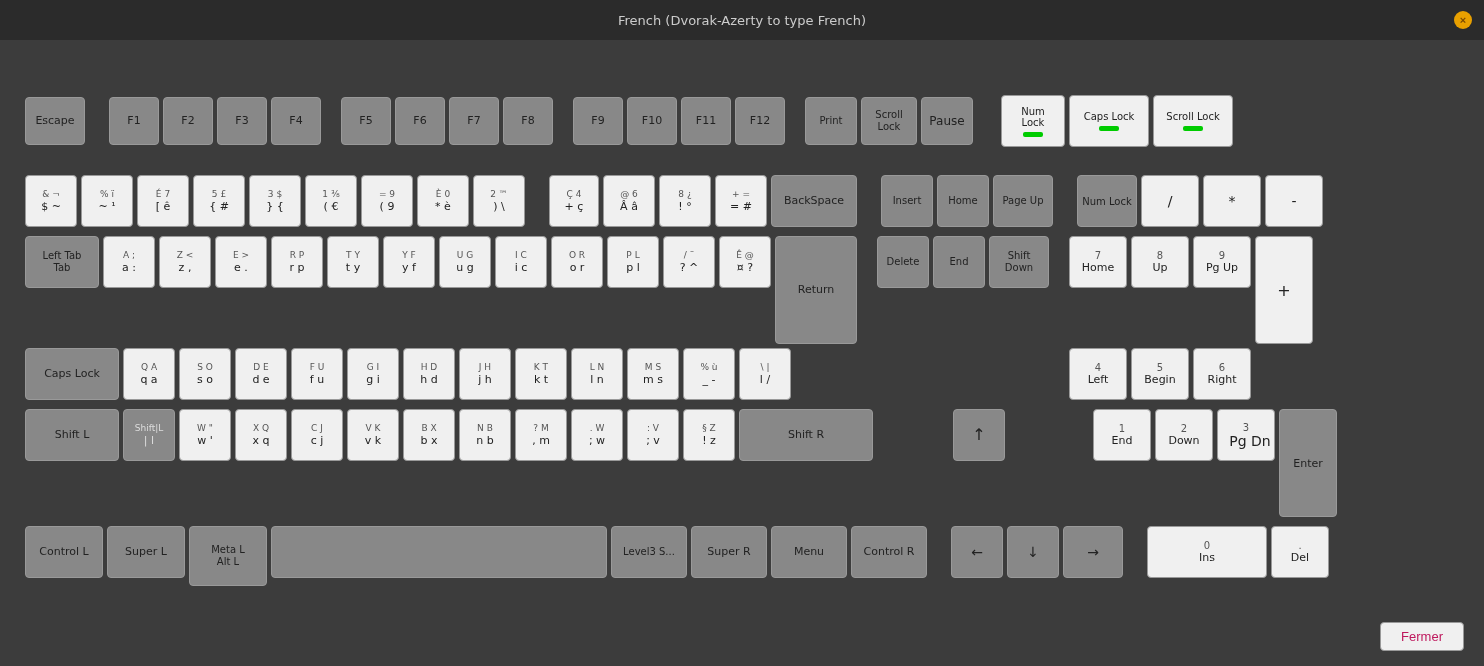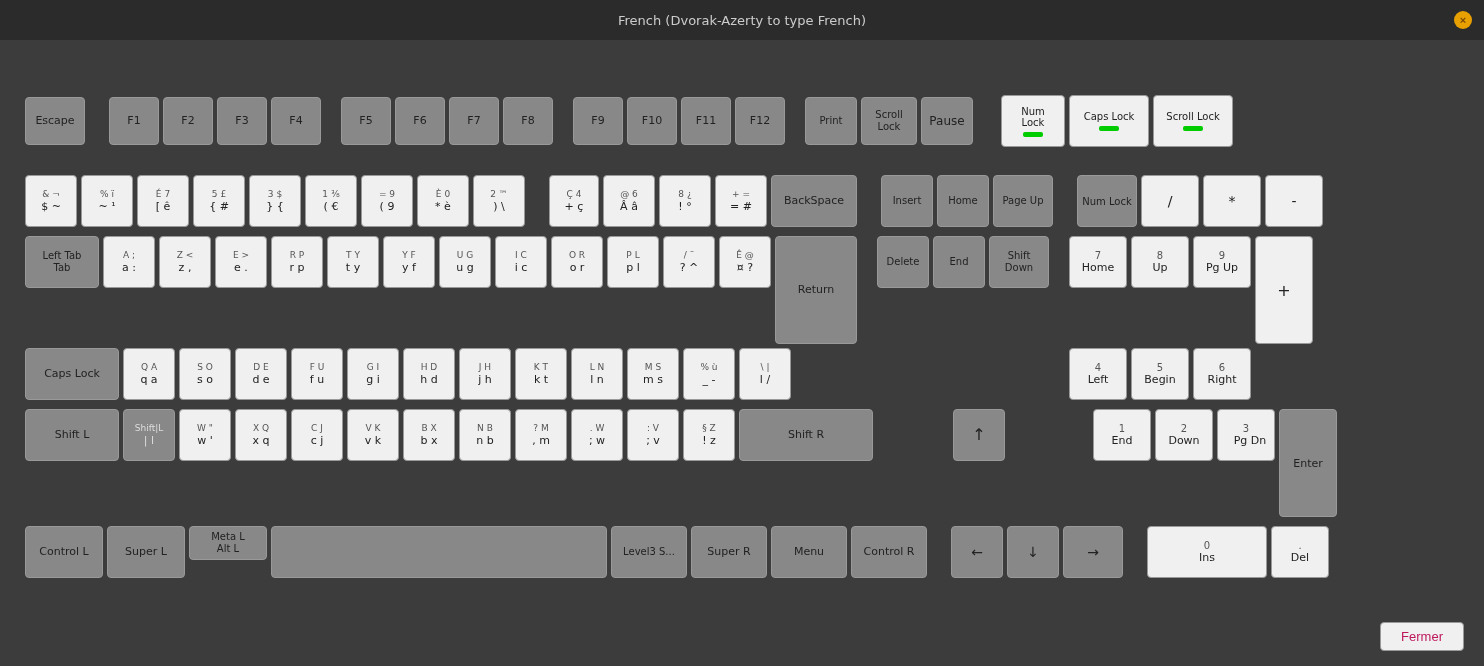"Pg Dn" span { font-size: 11px -> 14px }
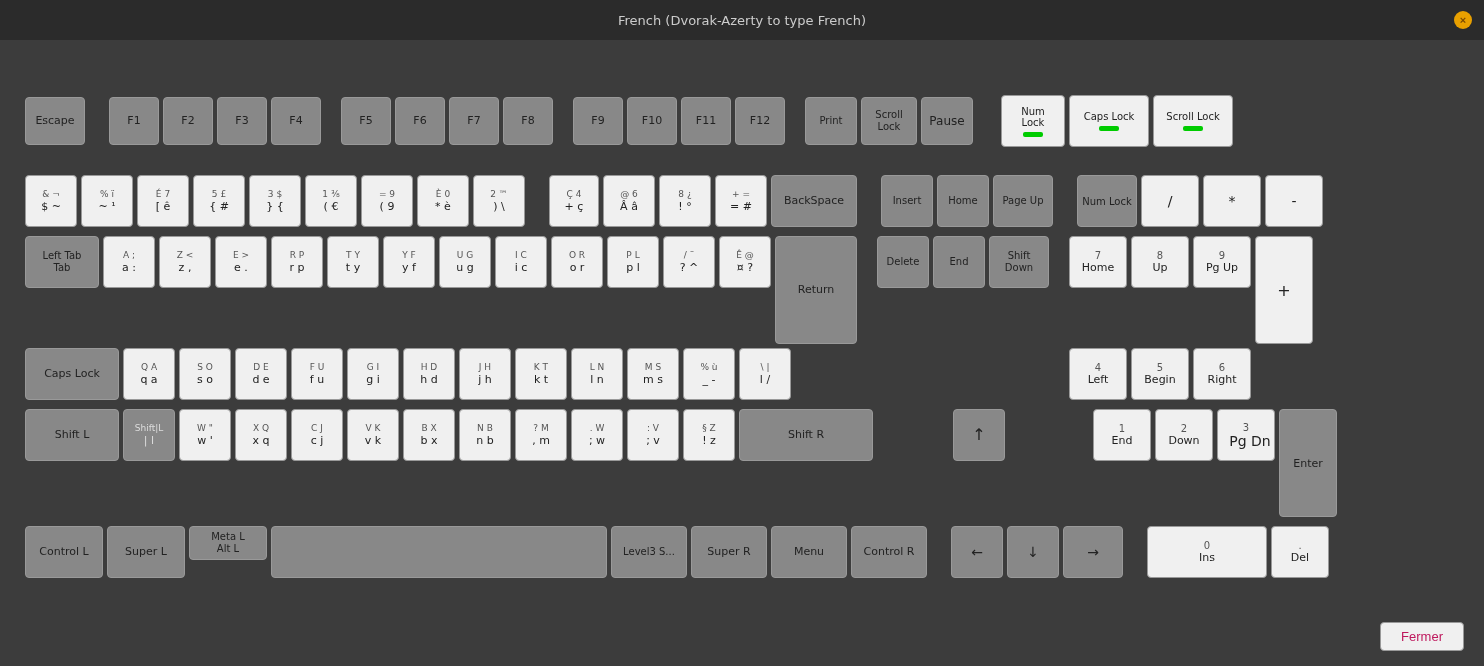"Meta L" div.key { height: 34px -> 60px }
